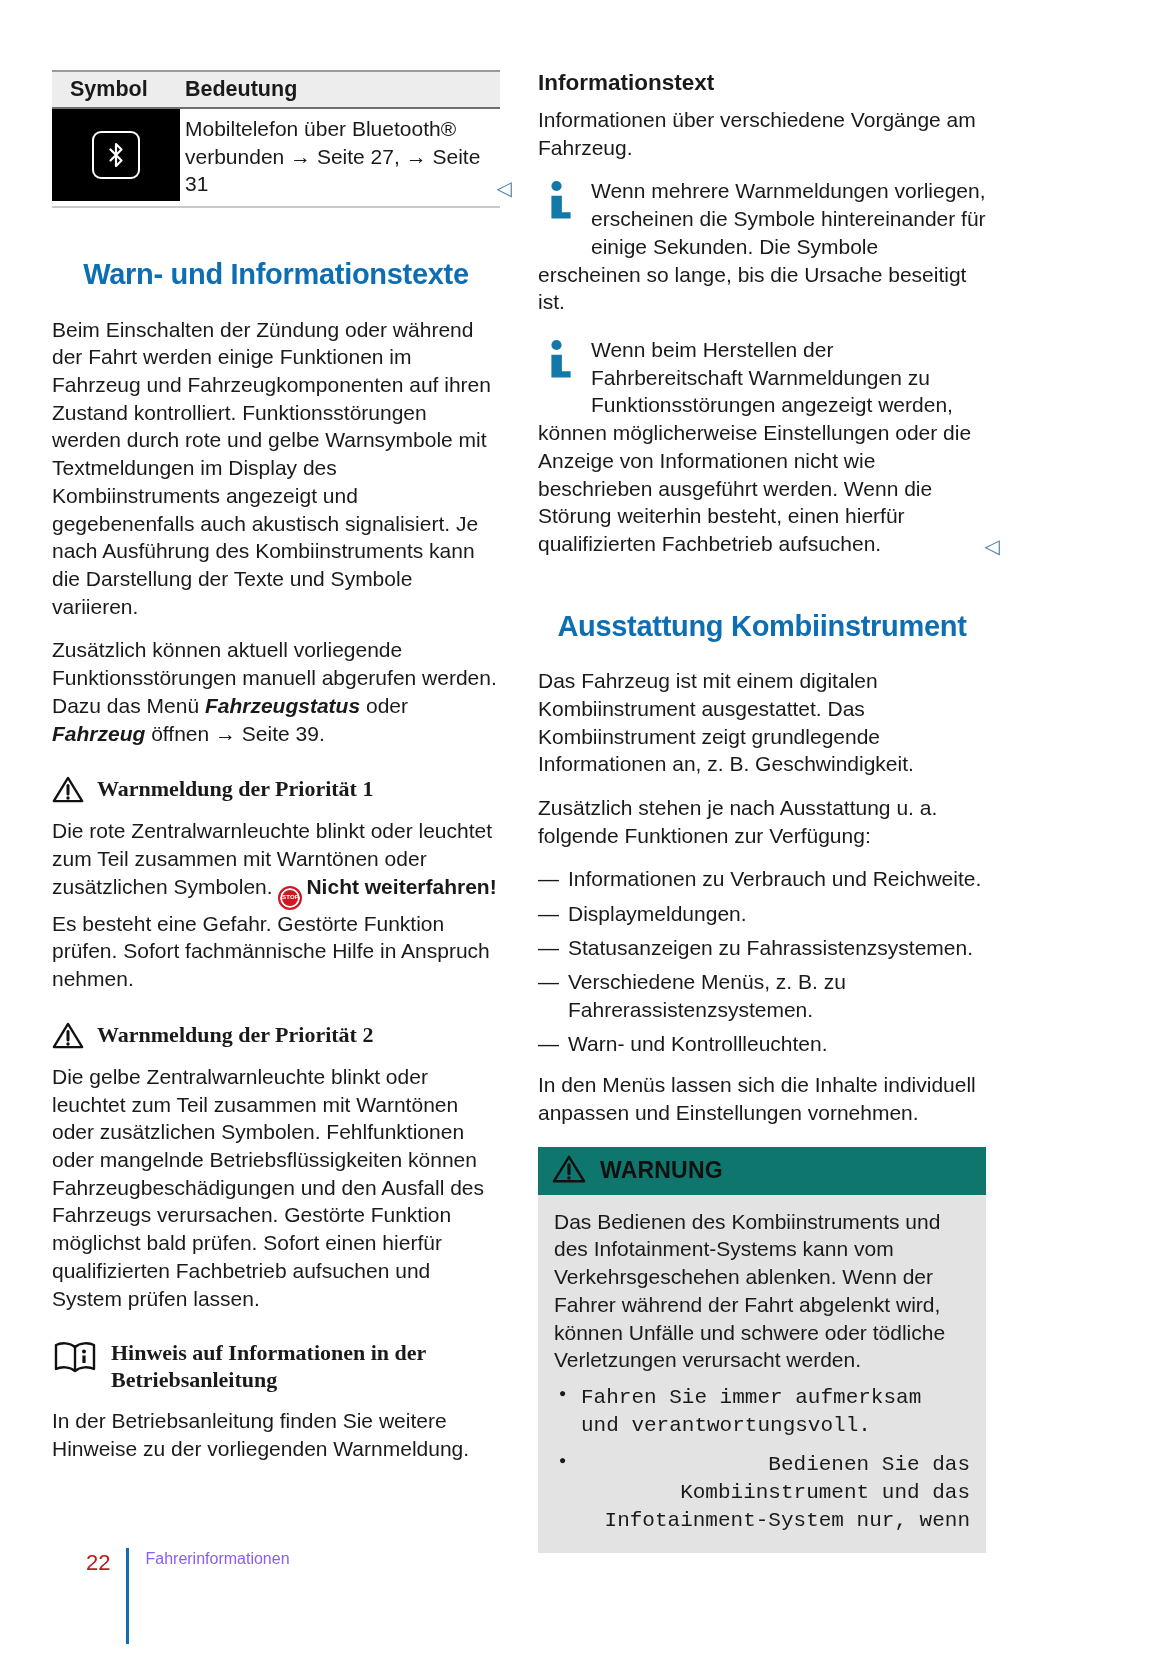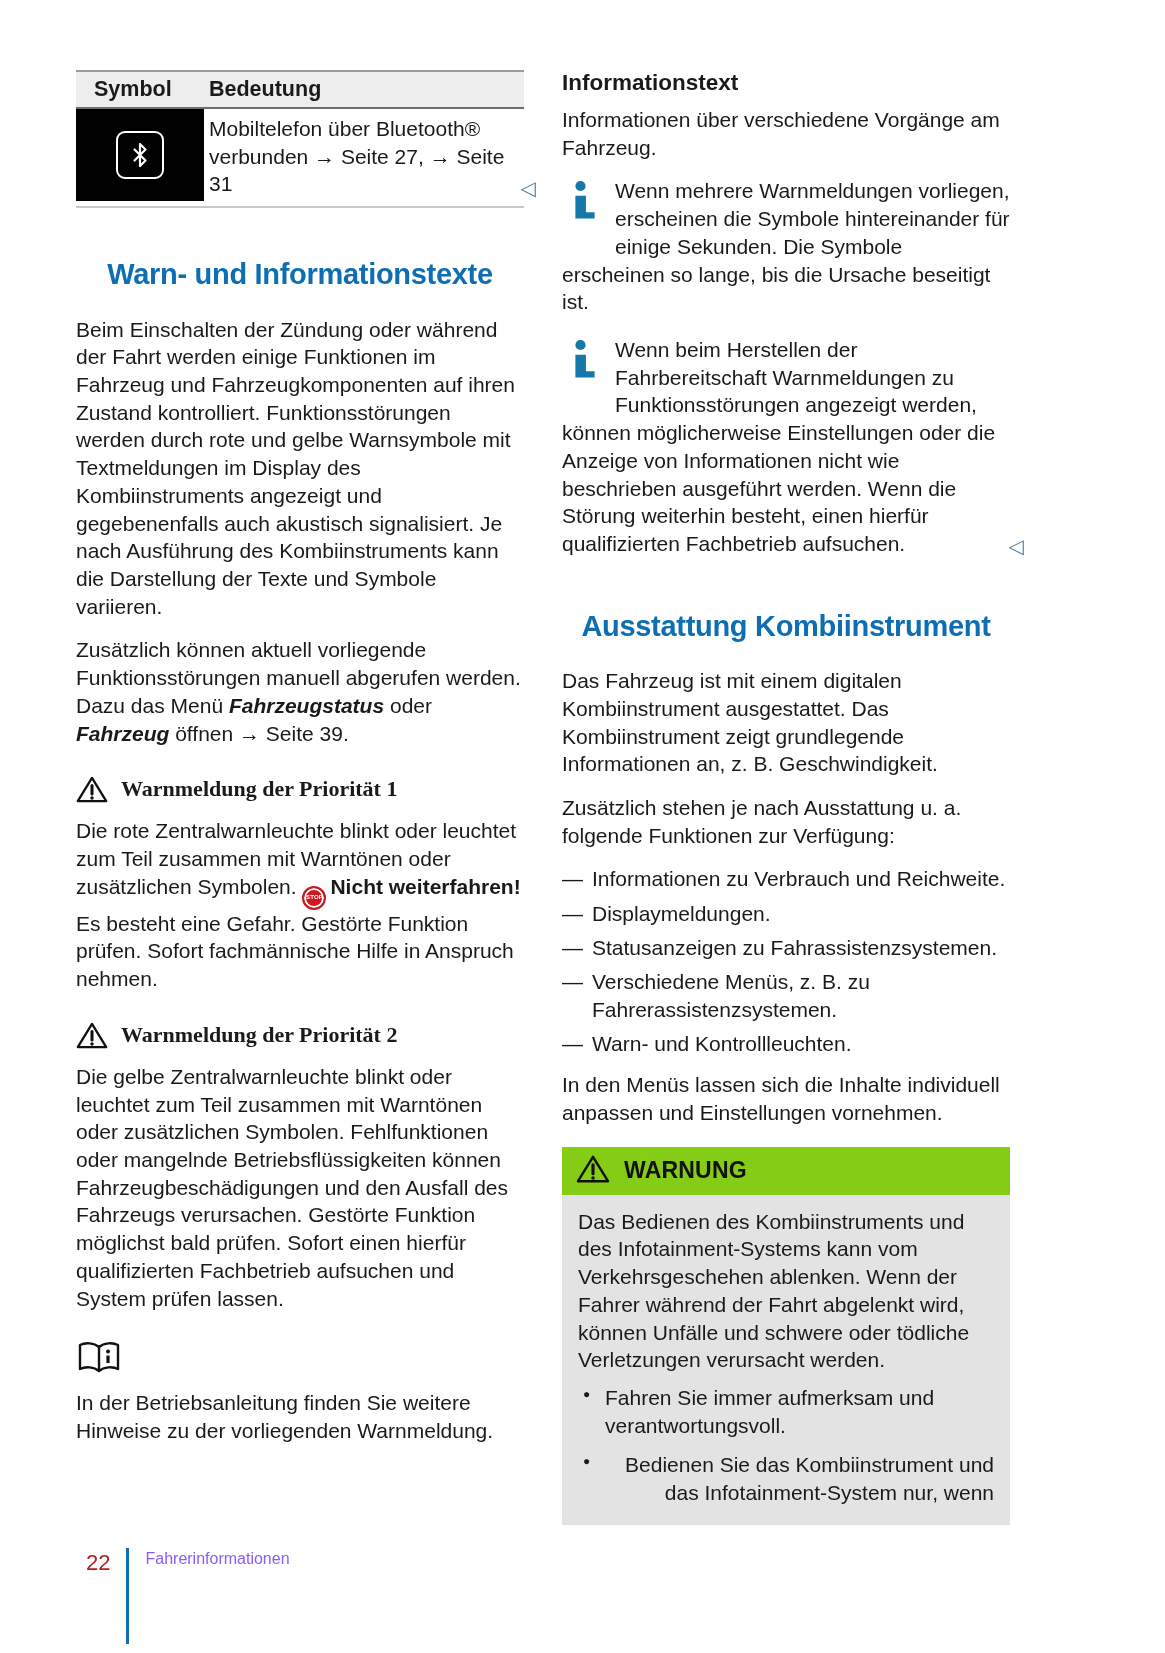"Symbol" .page { padding-left: 24px -> none }
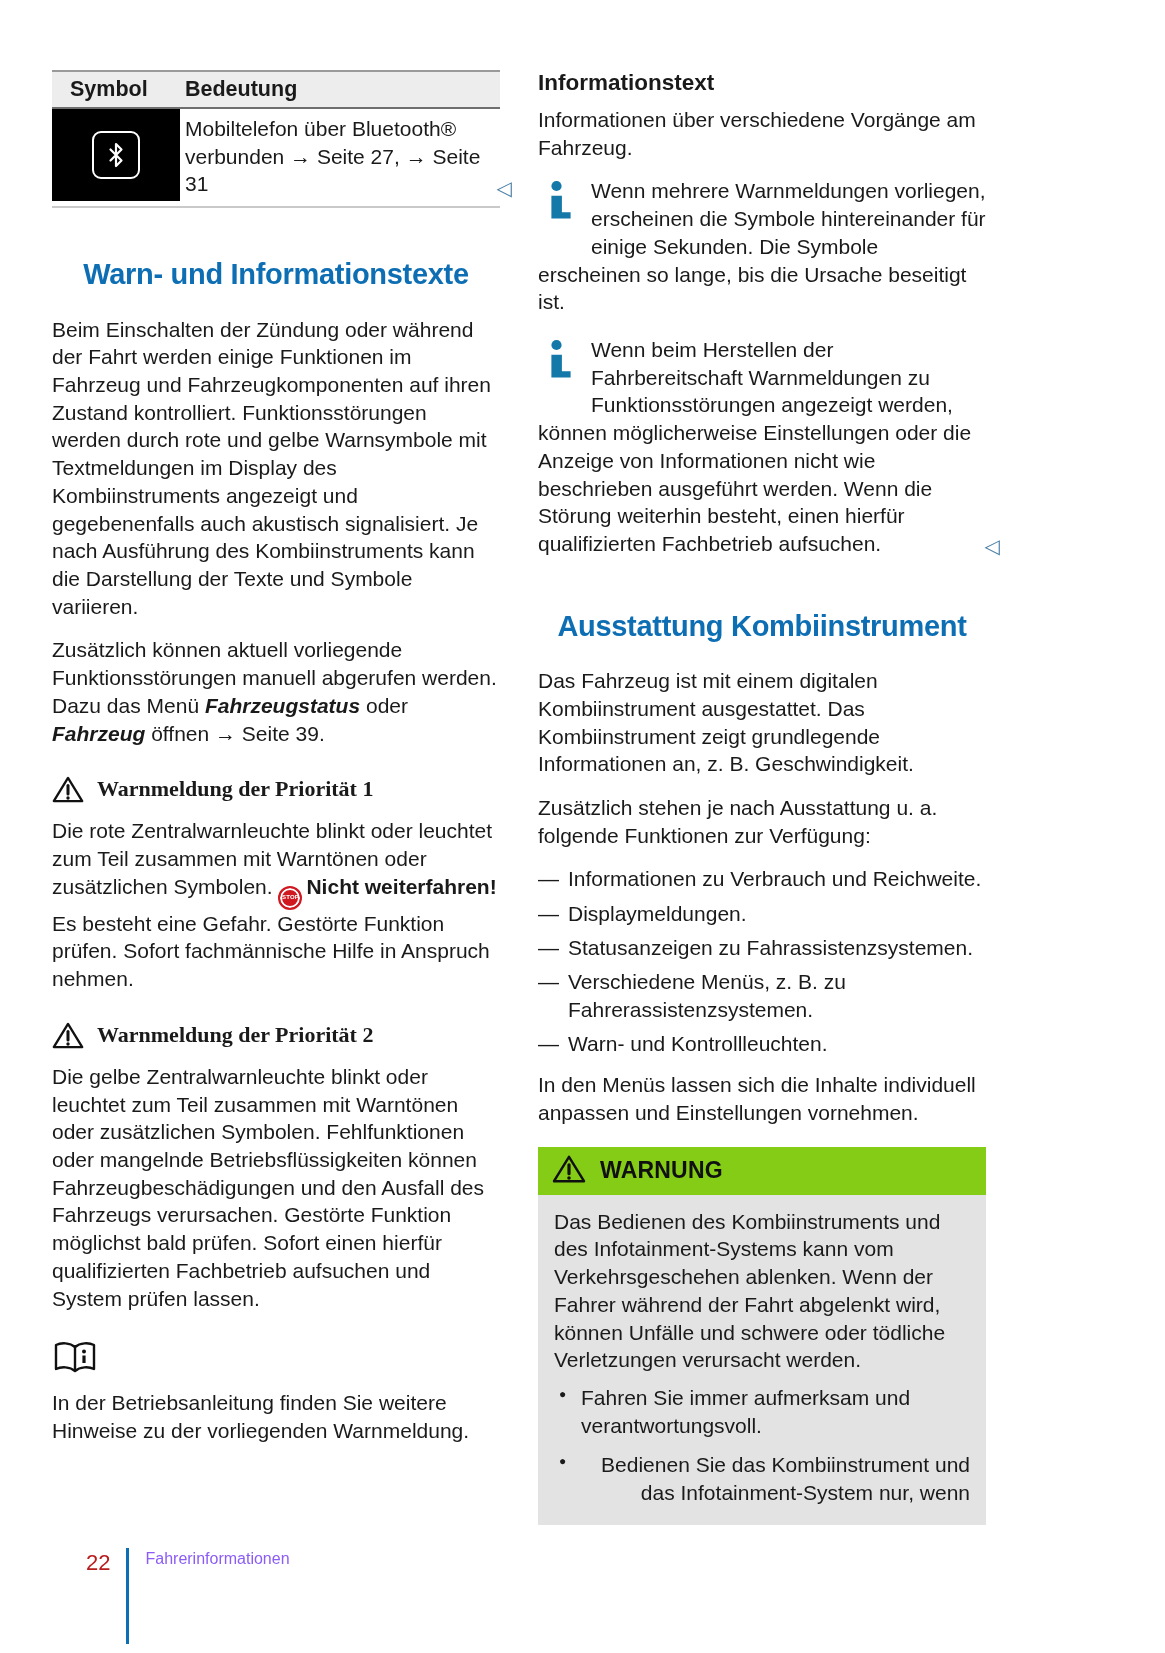"WARNUNG" .warnbox-head { background: #84cc16 -> #0f766e }
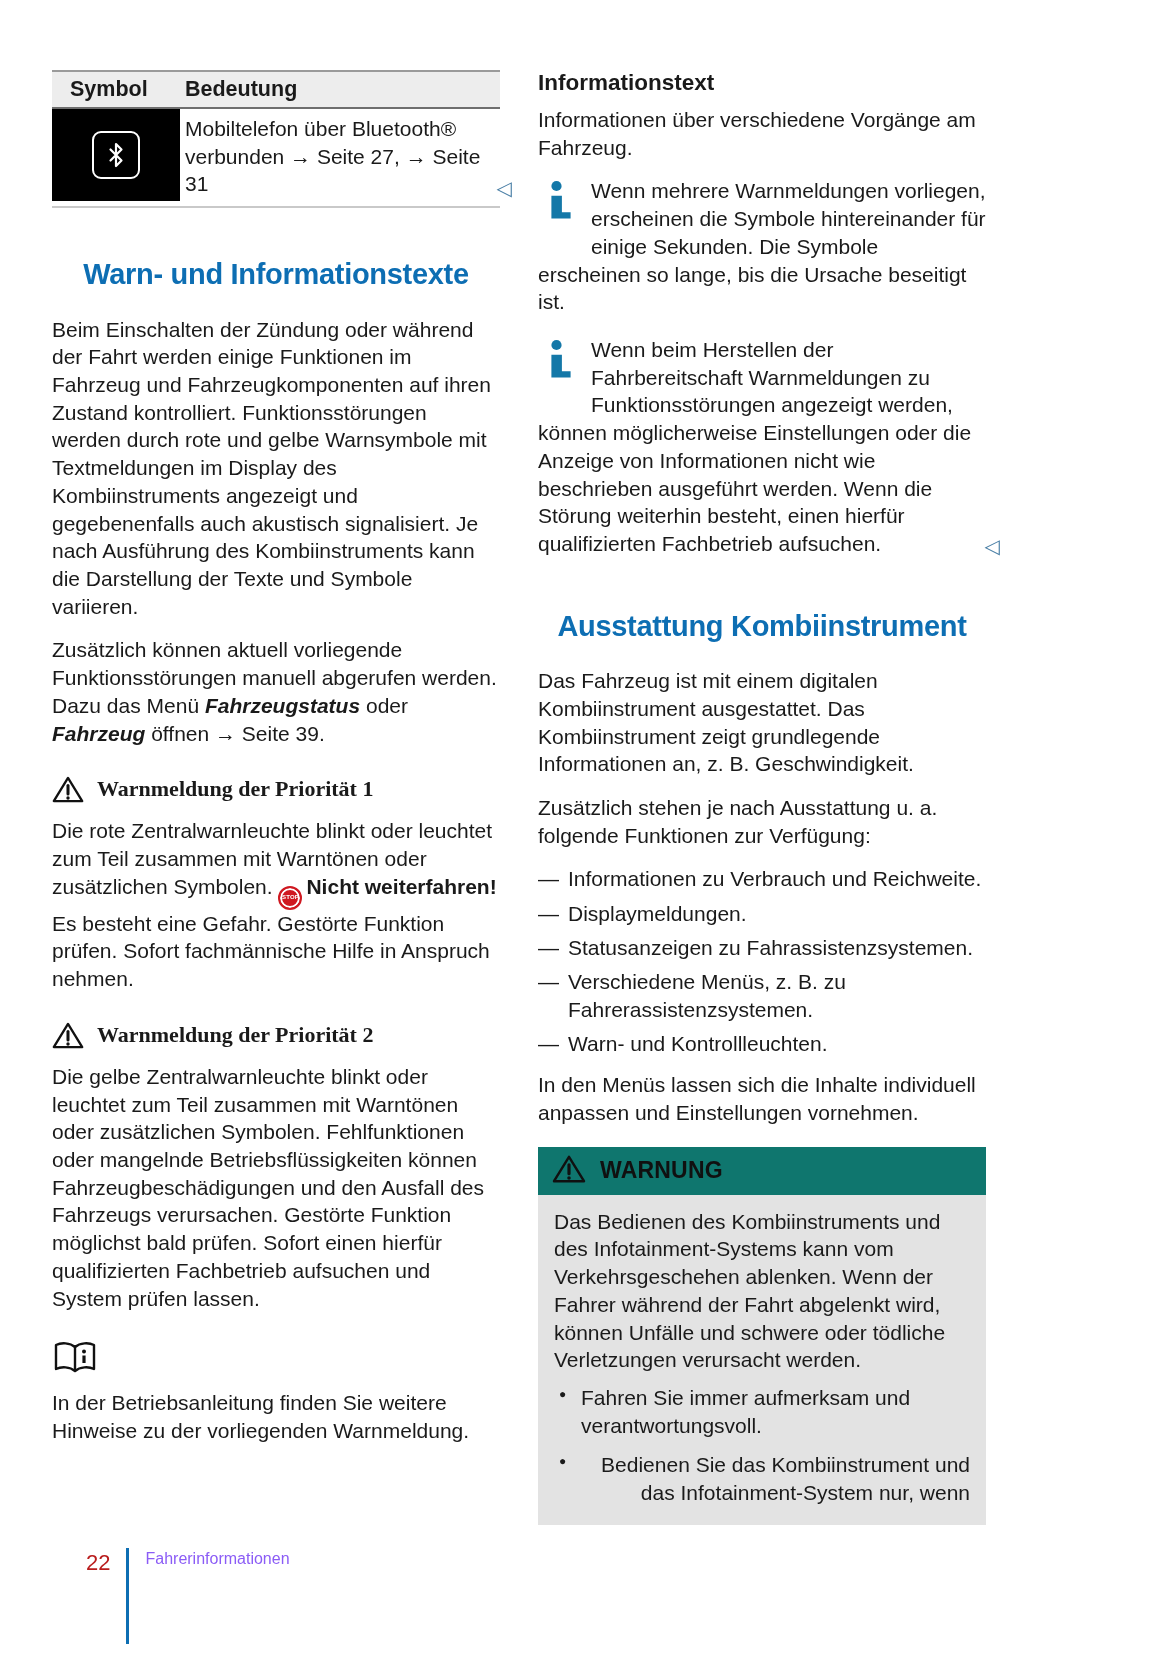"Hinweis auf Informationen in der" span { html: none -> <span>Hinweis auf Informationen in der Betriebsanleitung</span> }
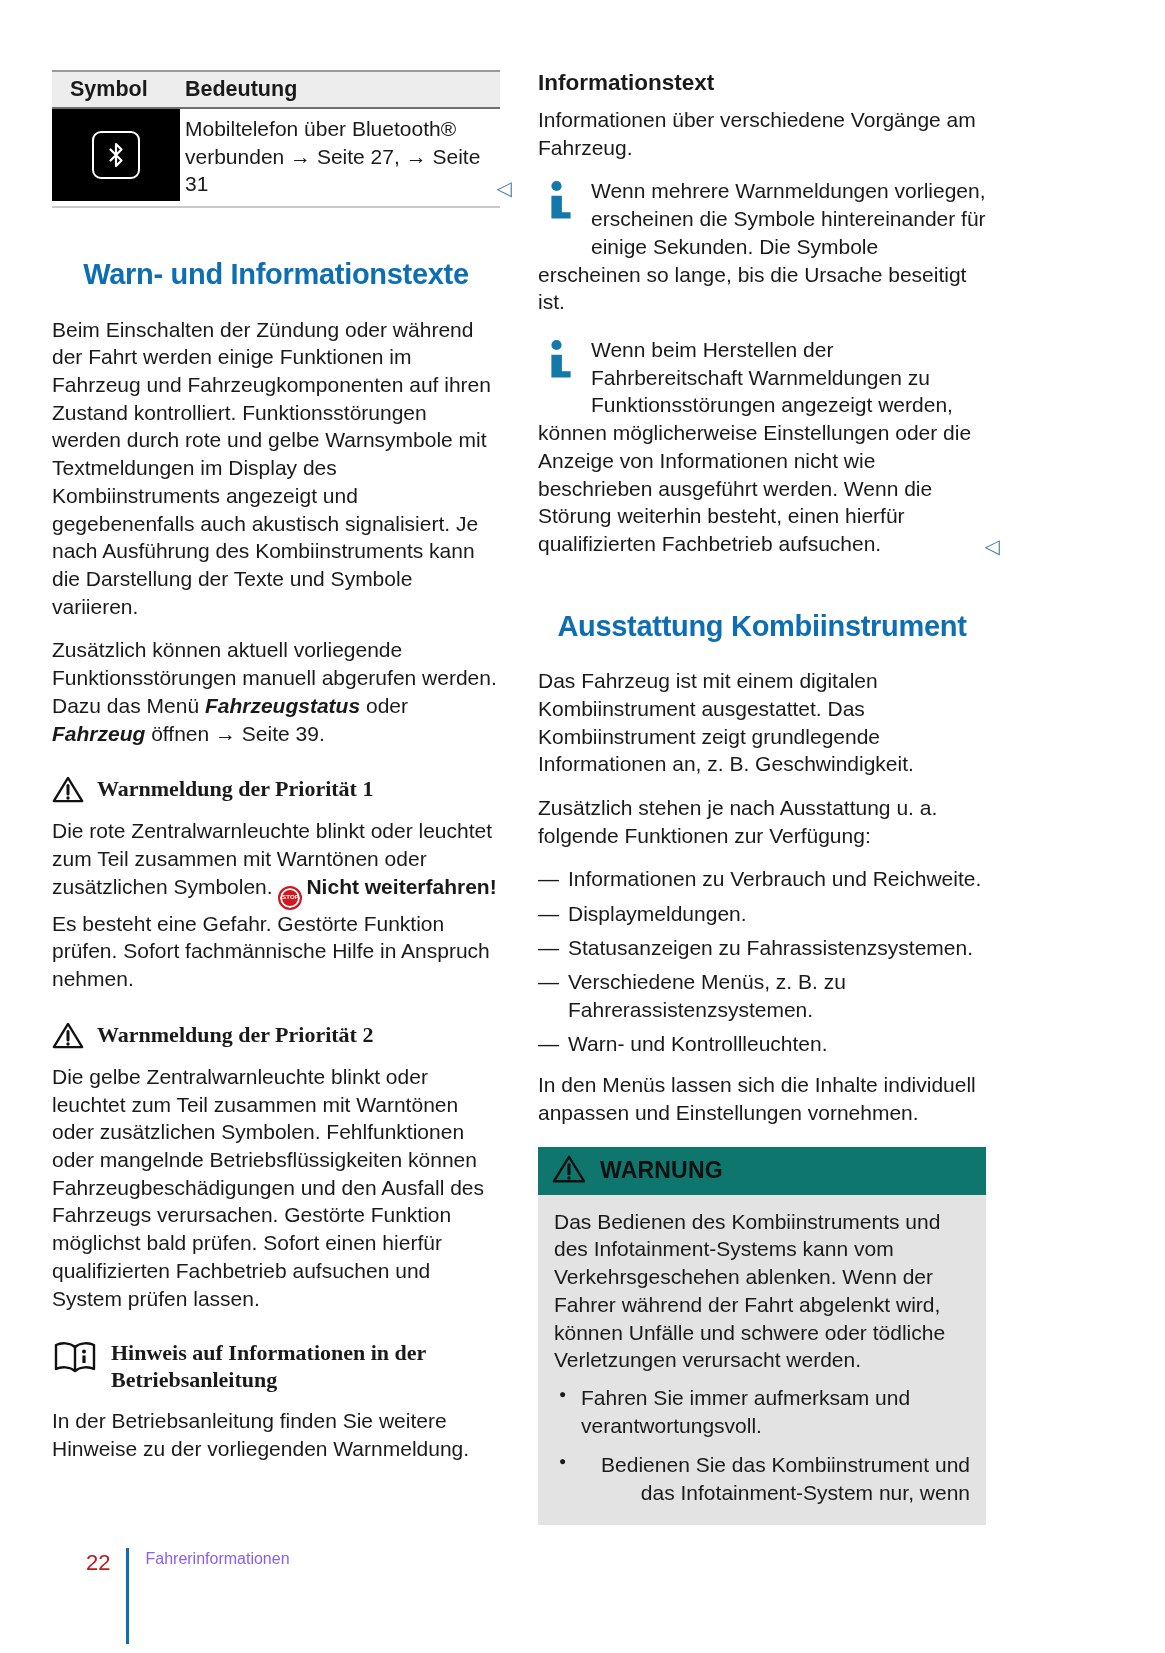"Fahren Sie immer aufmerksam und" .dot-list li { font-family: none -> Liberation Mono, monospace }
